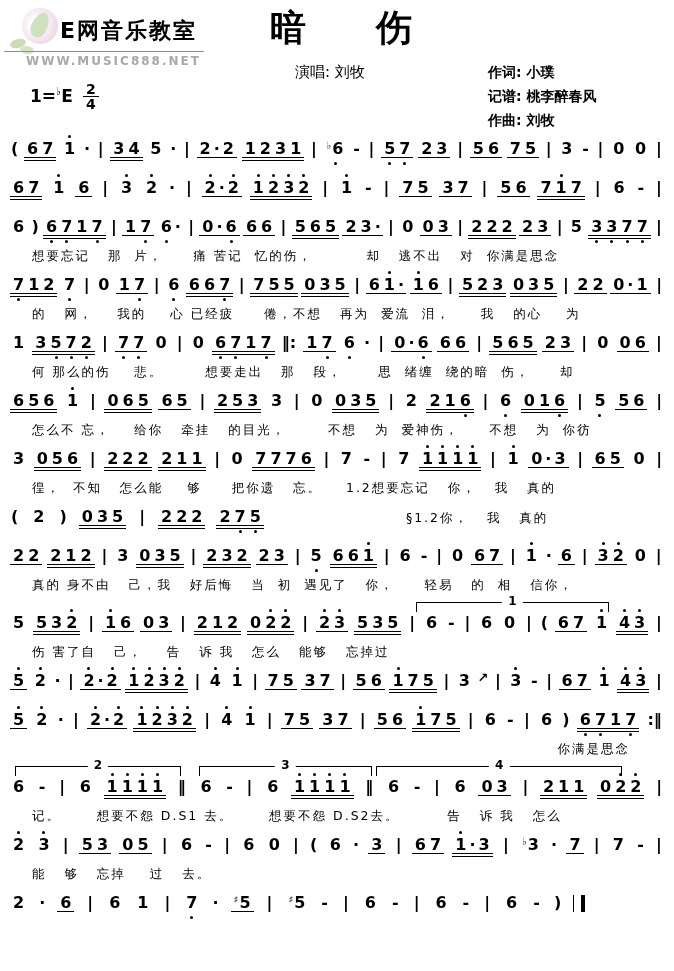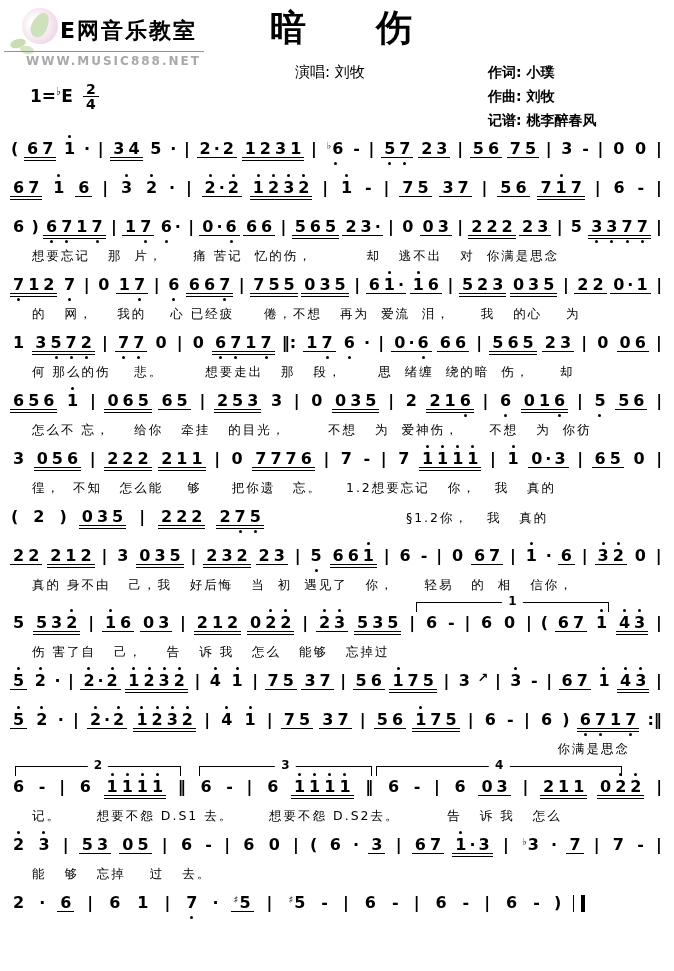"作曲: 刘牧" div { order: before "记谱: 桃李醉春风" -> after "记谱: 桃李醉春风" }
